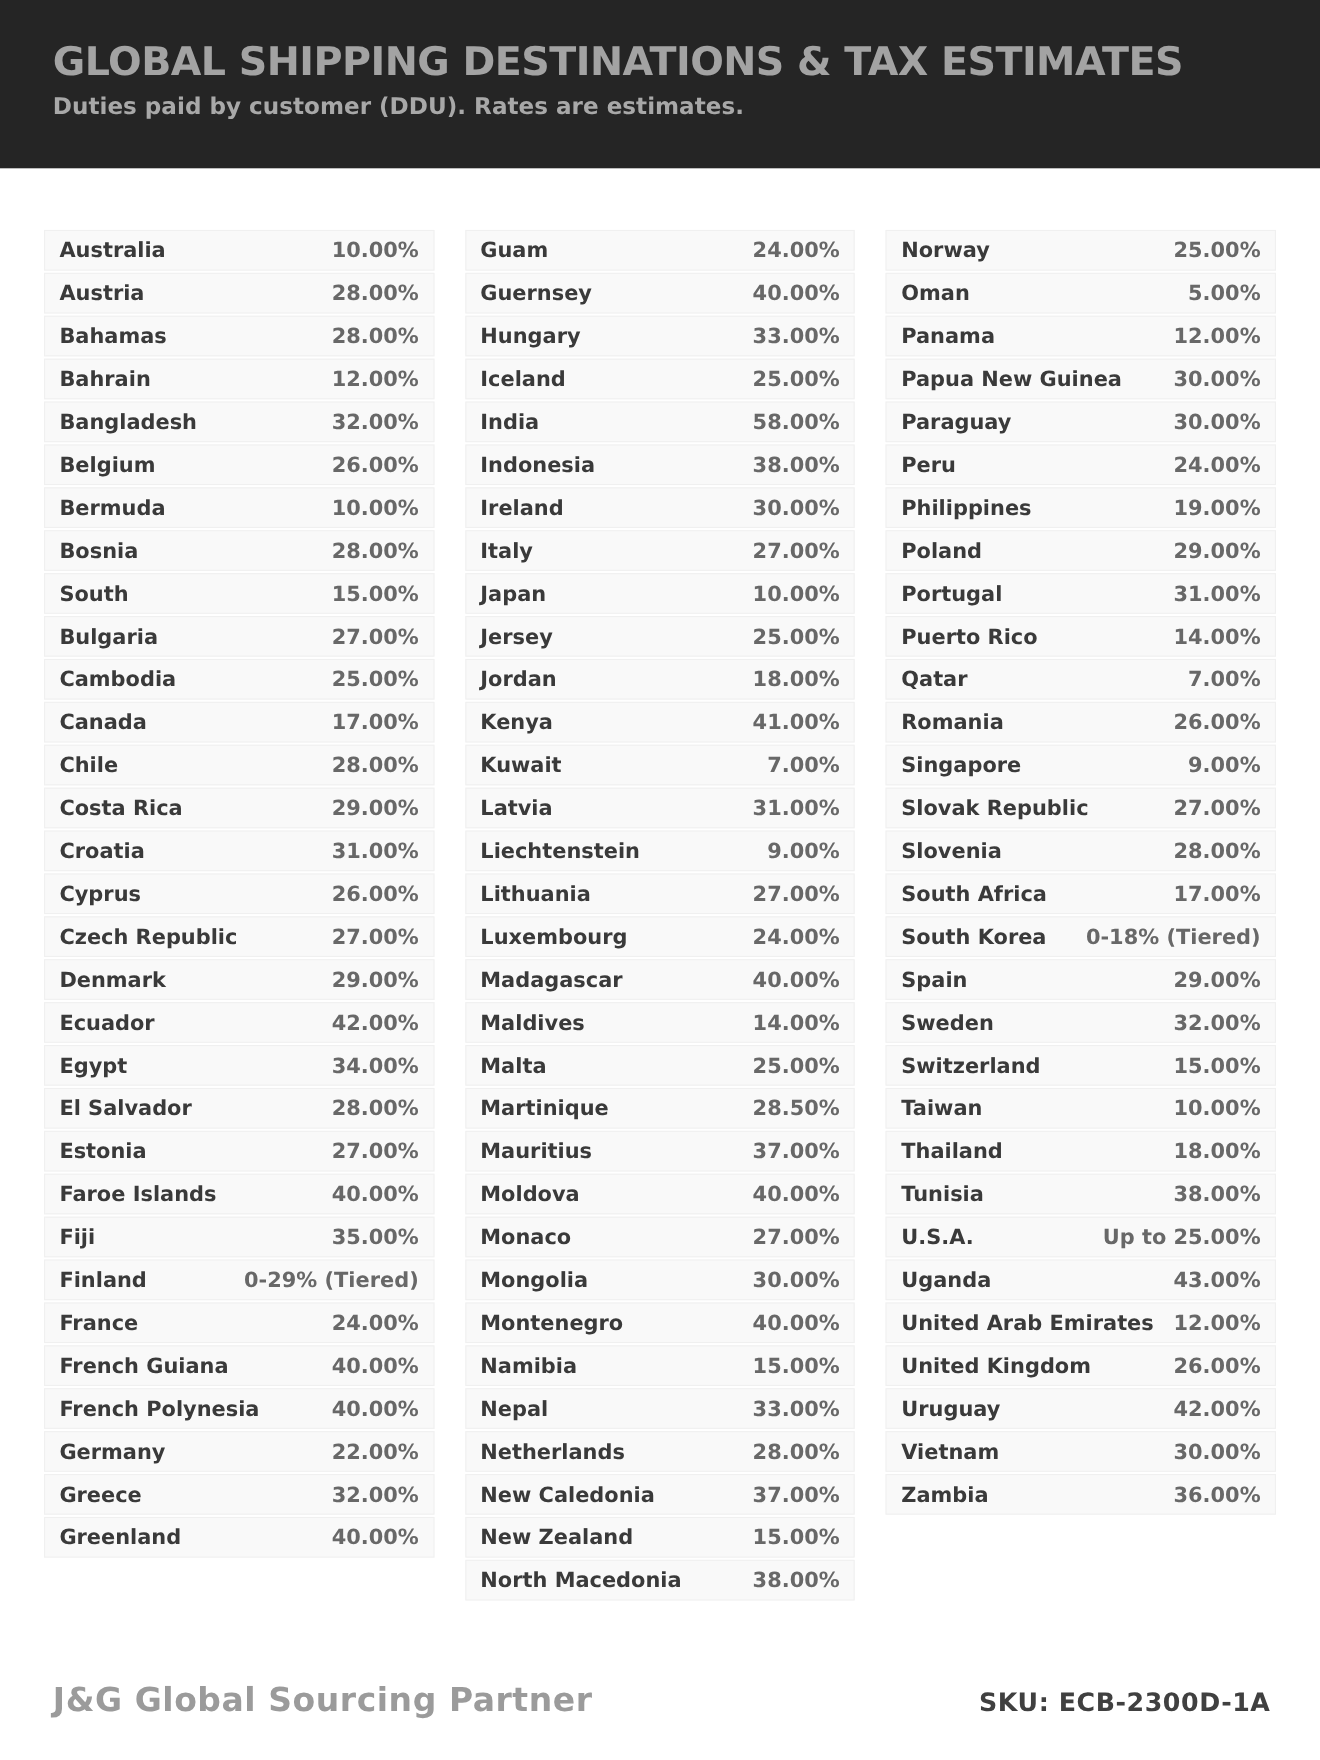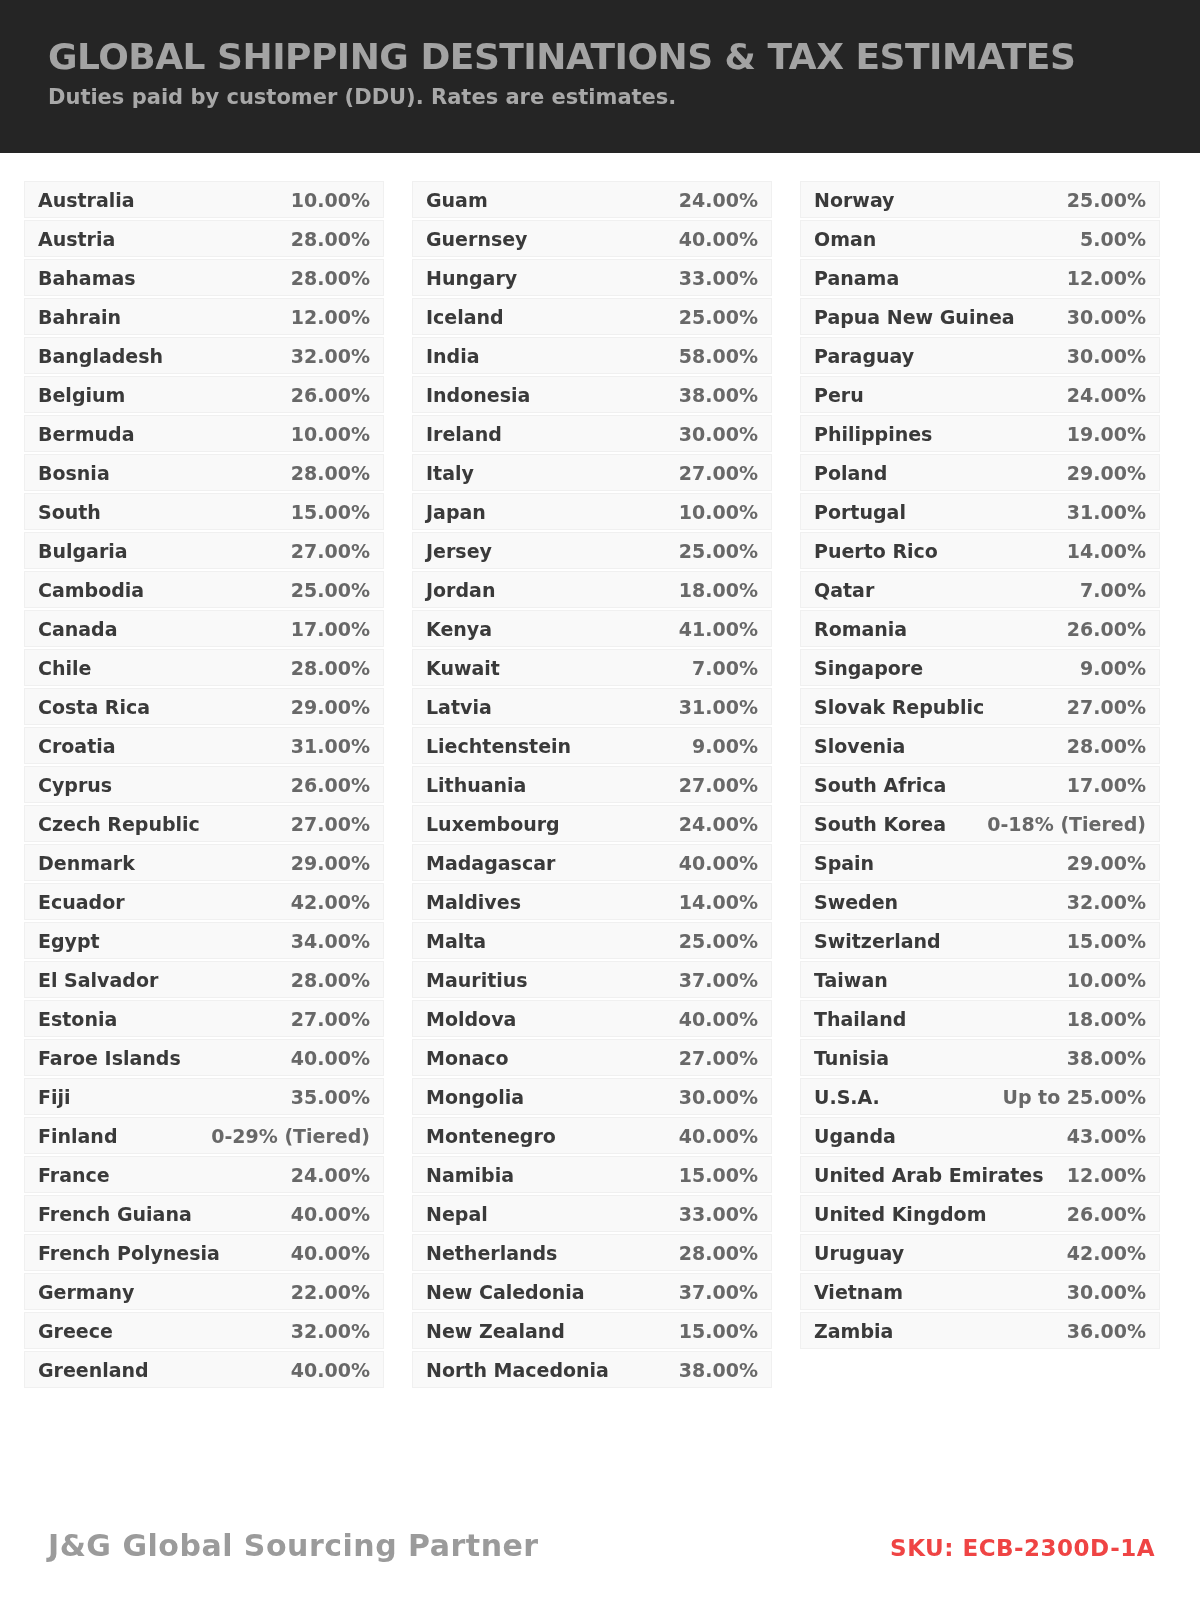"Australia" .table-wrap { margin-top: none -> 28px; padding: 28px 40px 0 24px -> 28px 40px 0 40px }
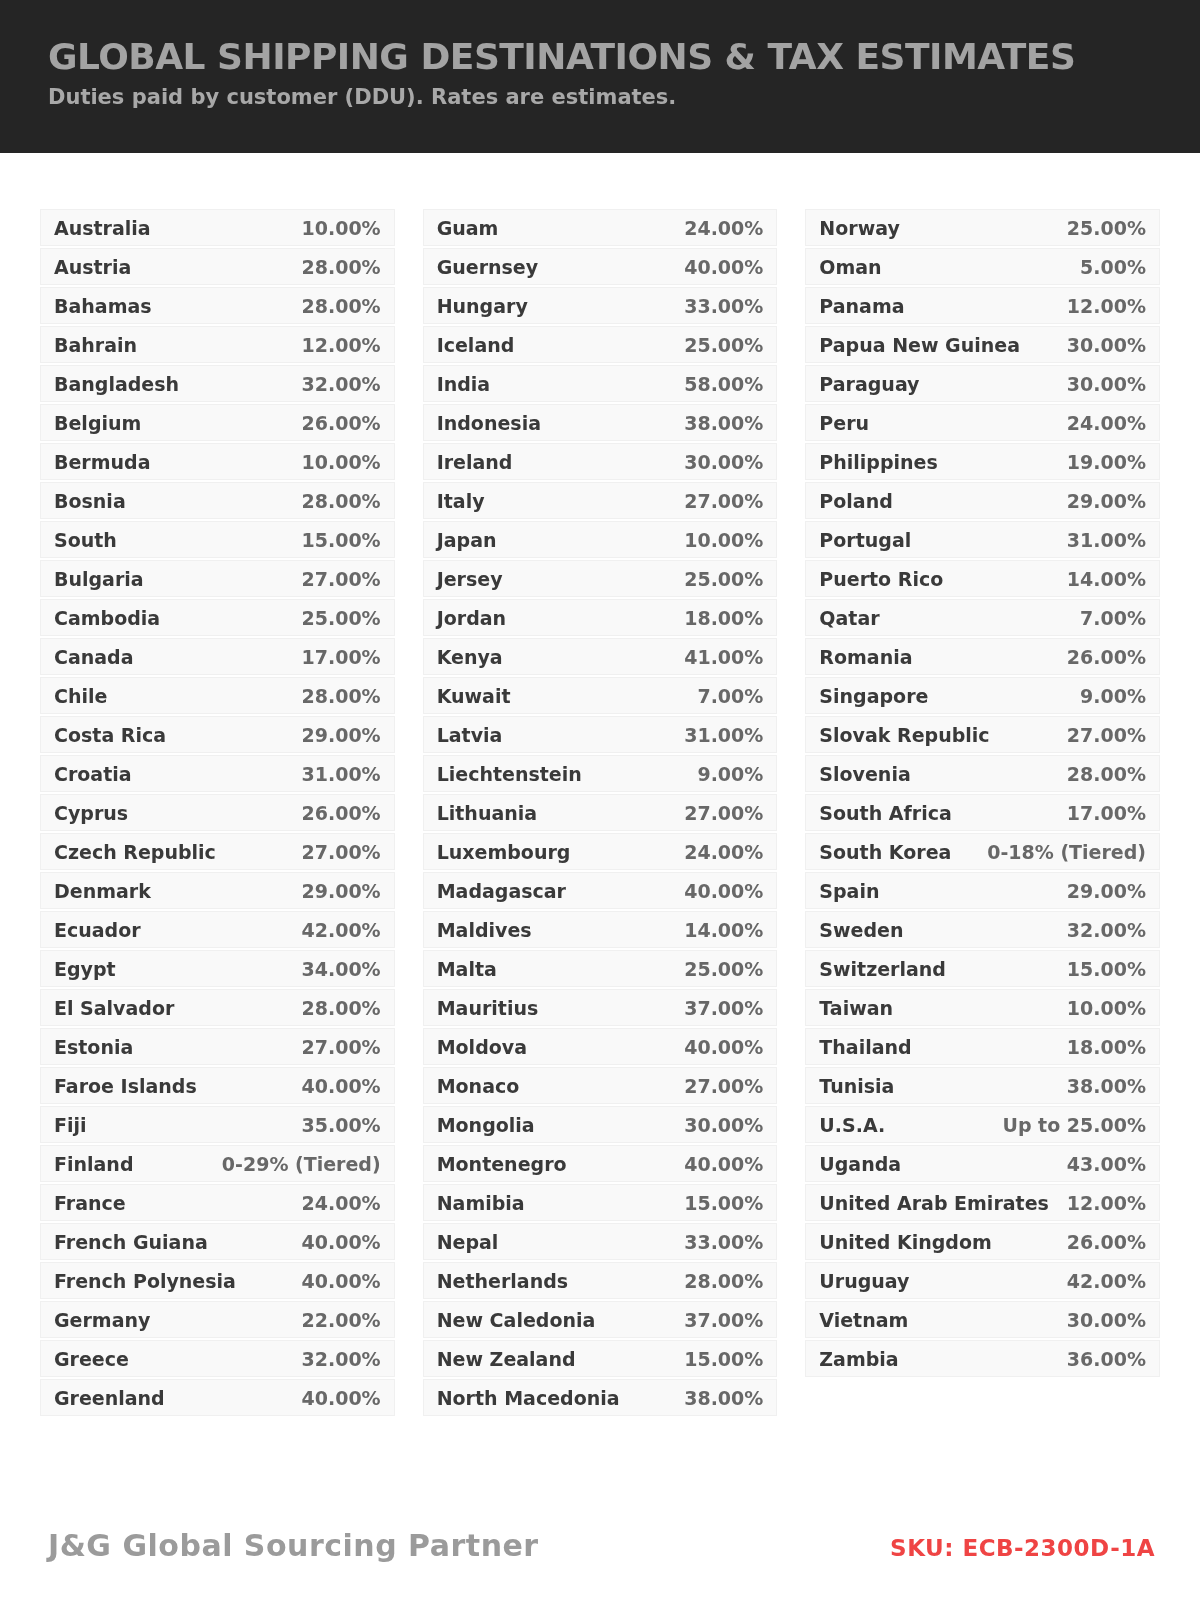"Martinique" div.row { html: none -> <div> <span>Martinique</span> <span>28.50%</span> </div> }
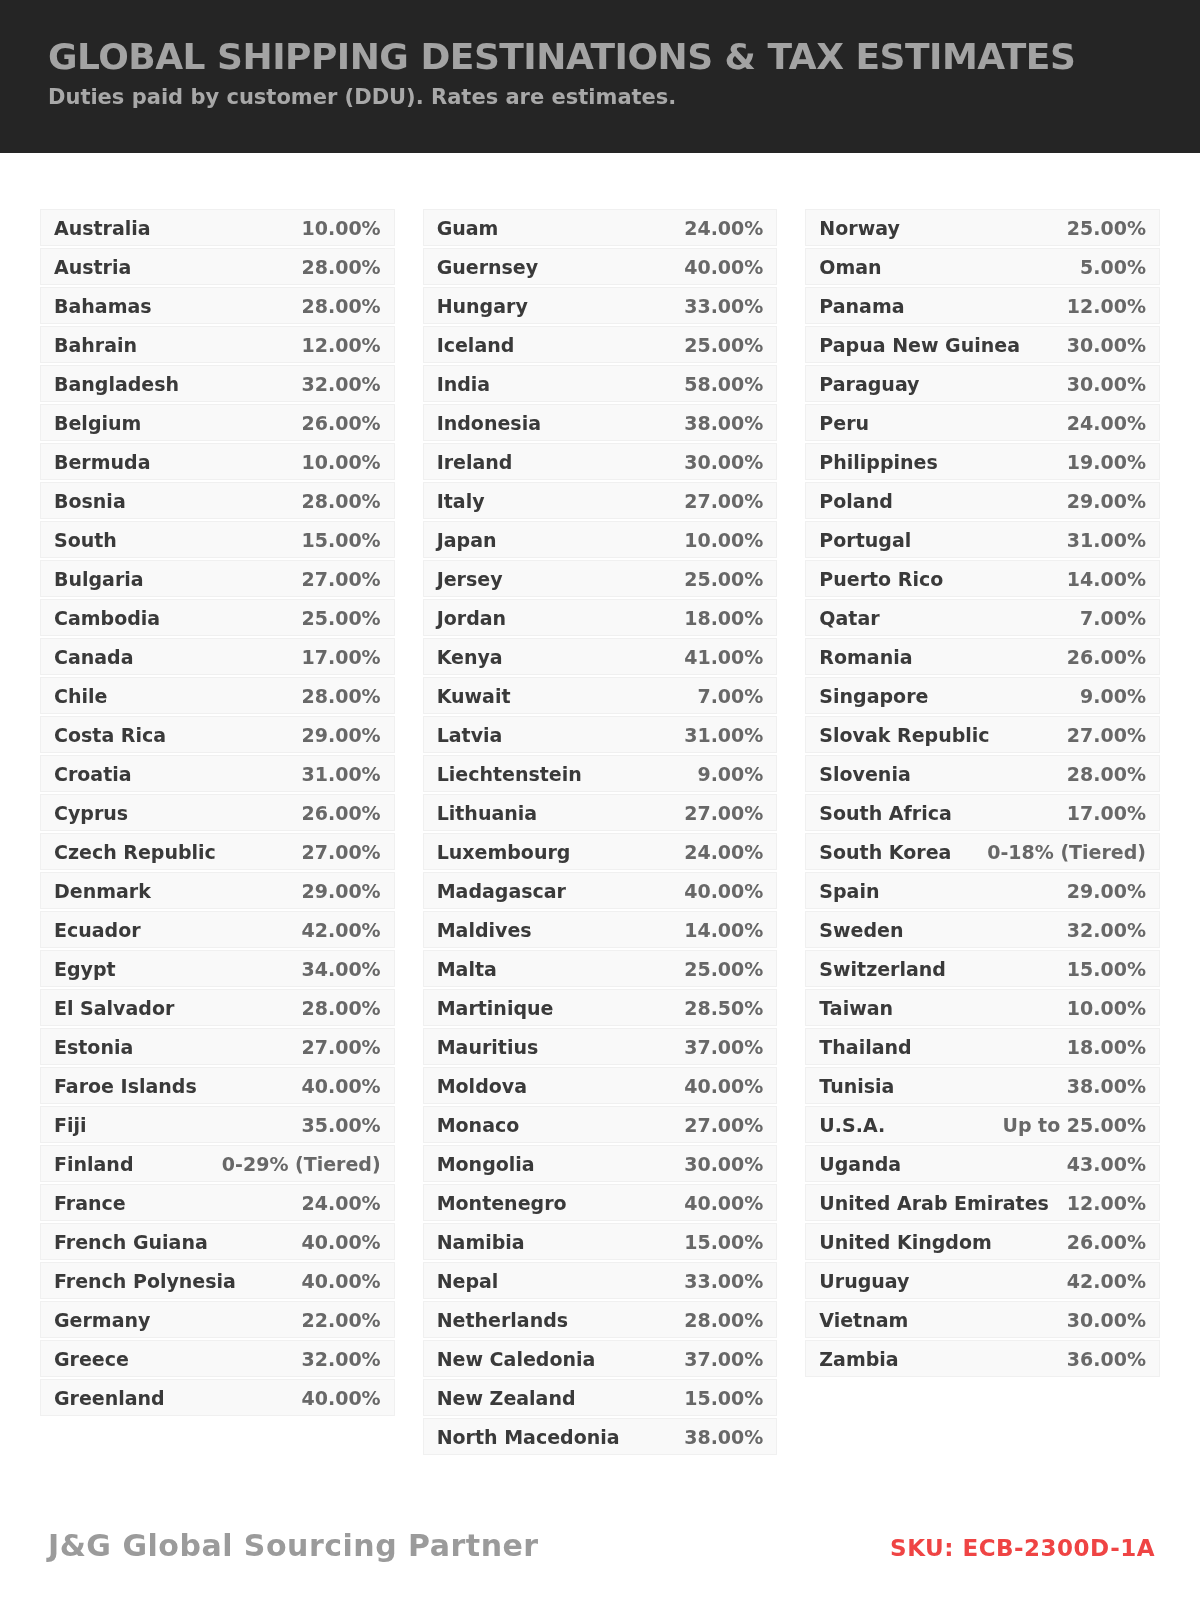"SKU: ECB-2300D-1A" .sku { color: #ef4444 -> #404040 }
